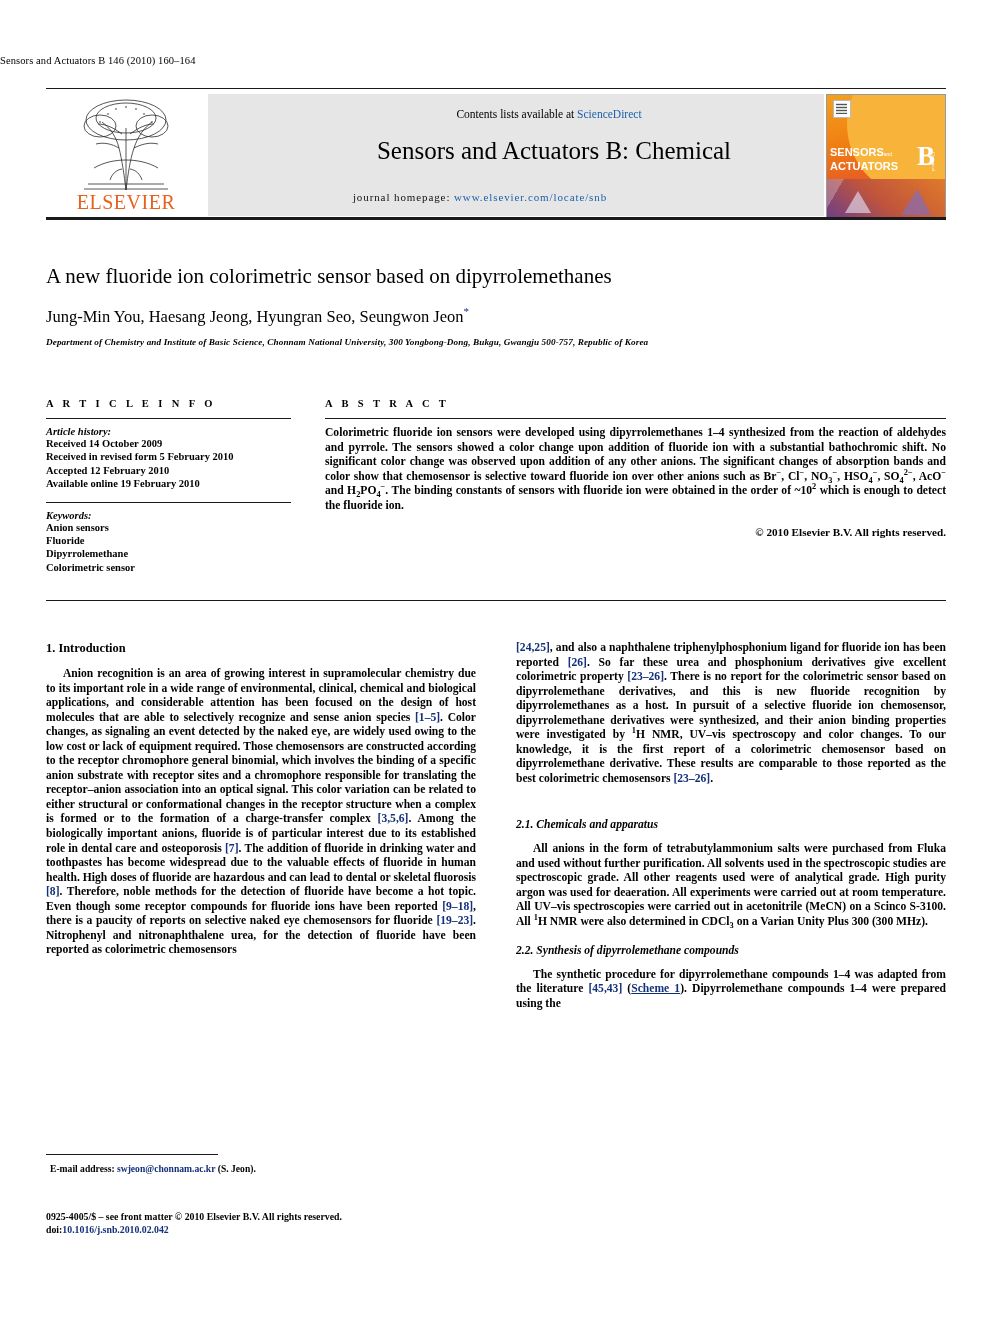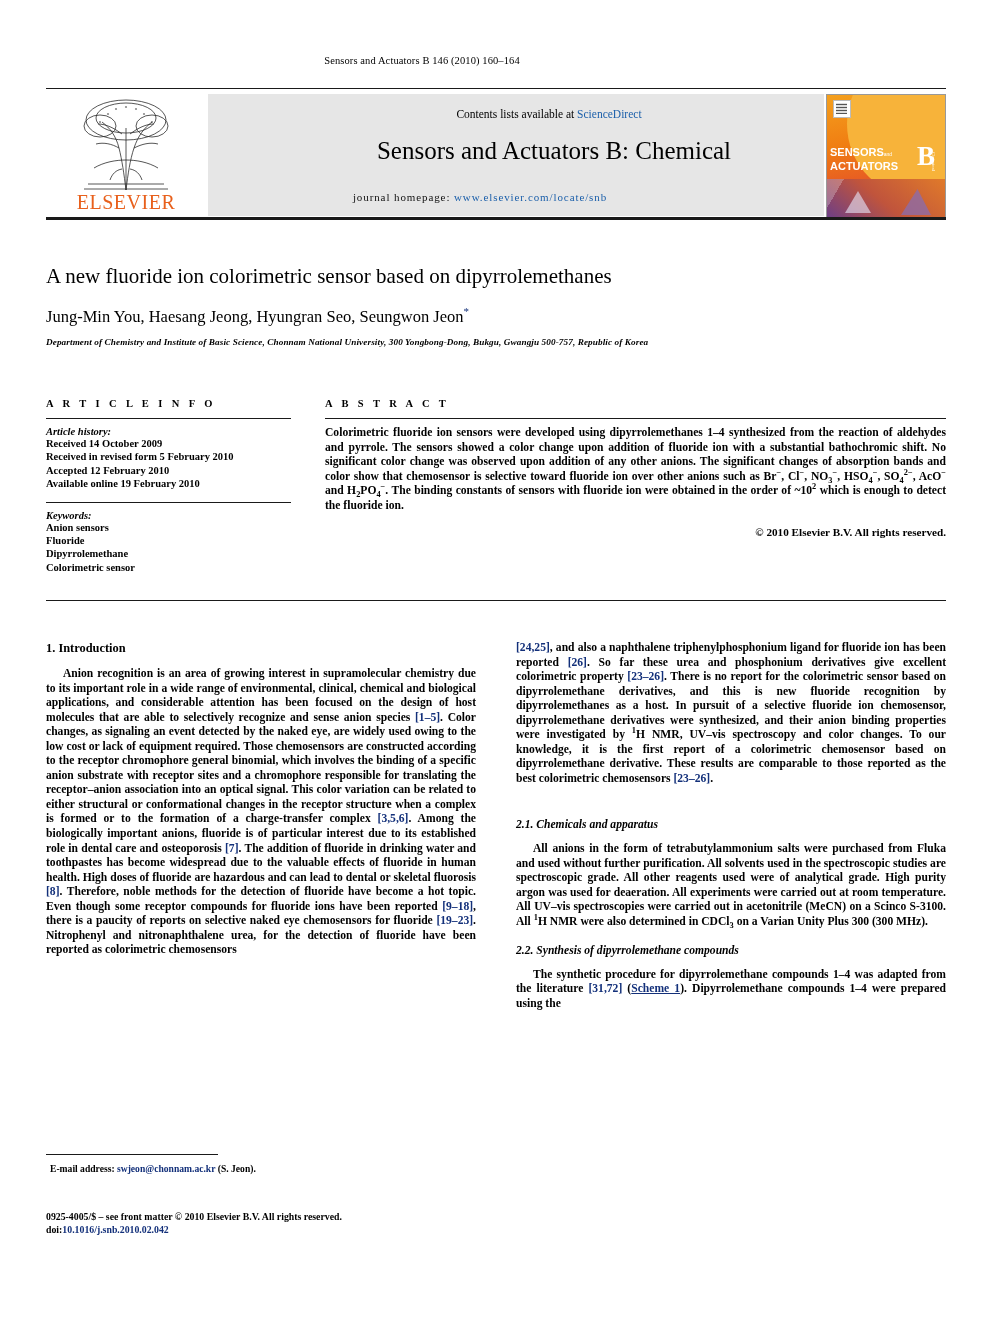"Sensors and Actuators B 146" .running-head { text-align: center -> left }
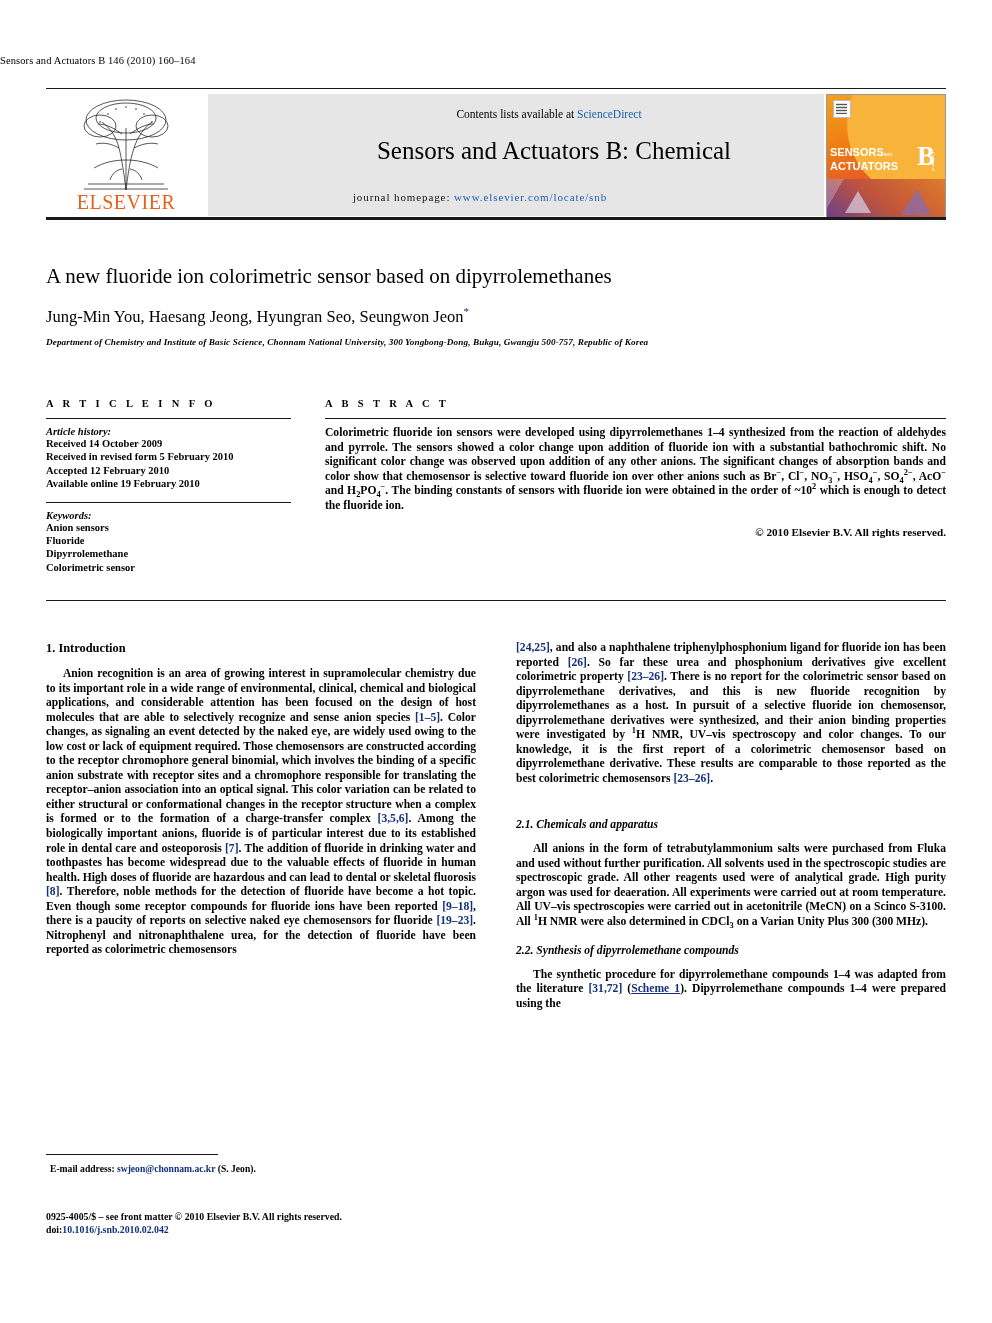"[31,72]" span.cite { text: 31,72 -> 45,43 }
